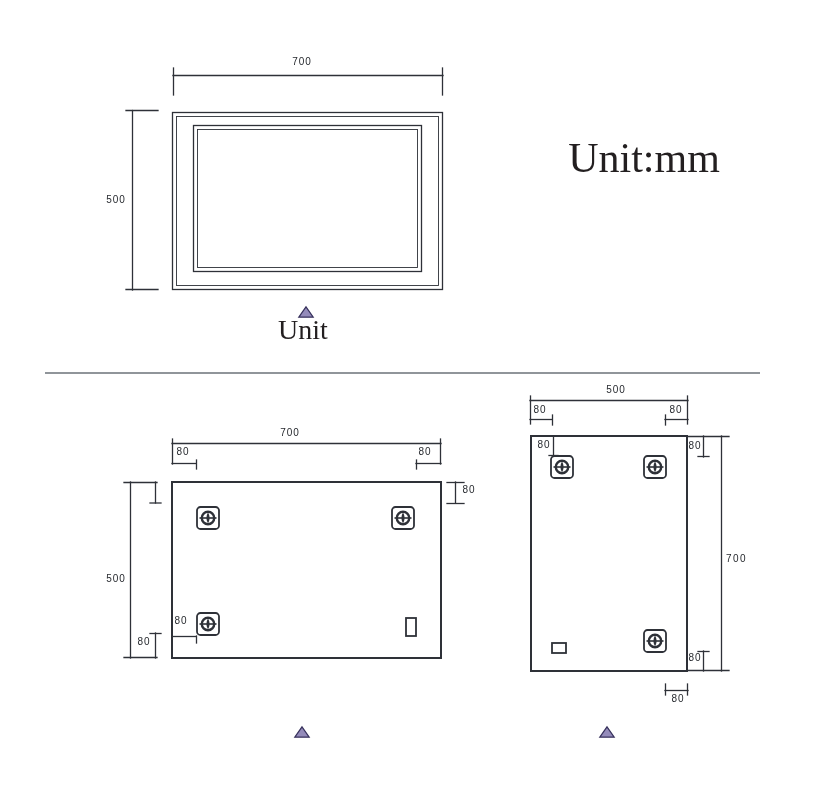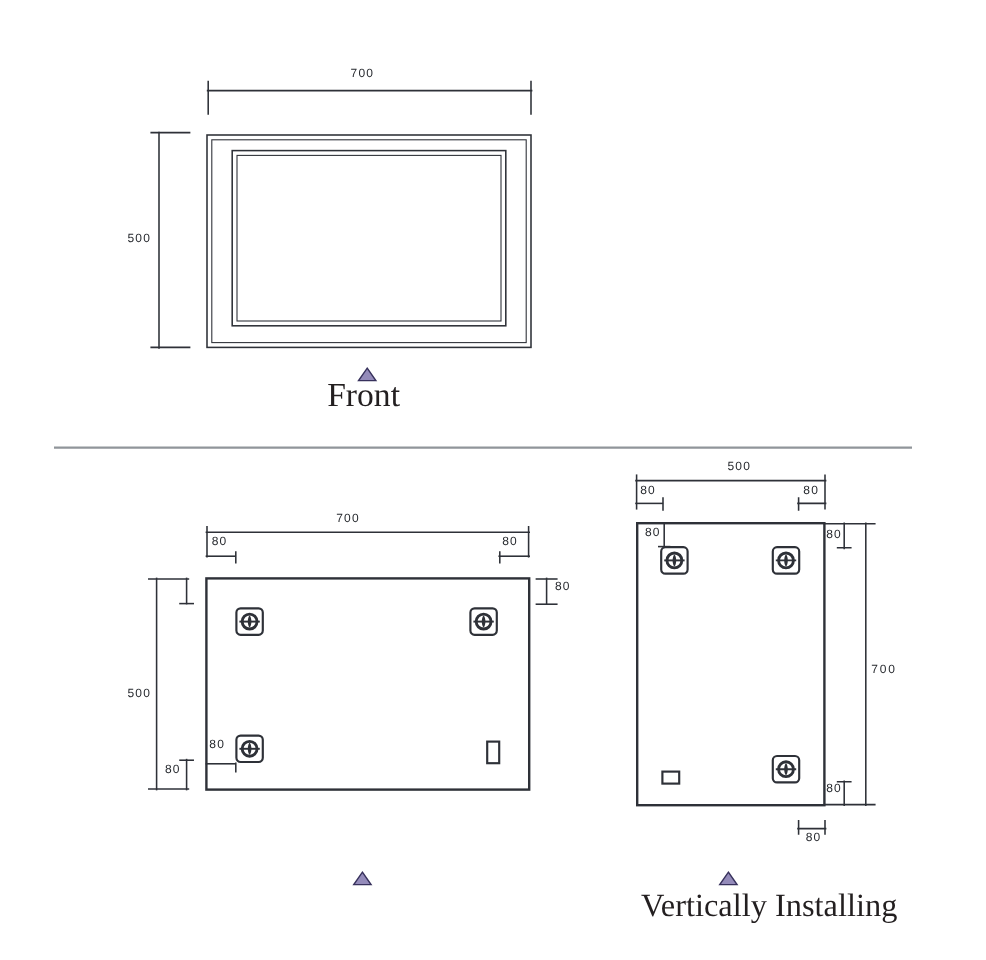"Unit:mm" span.unit { html: none -> <span>Unit:mm</span> }
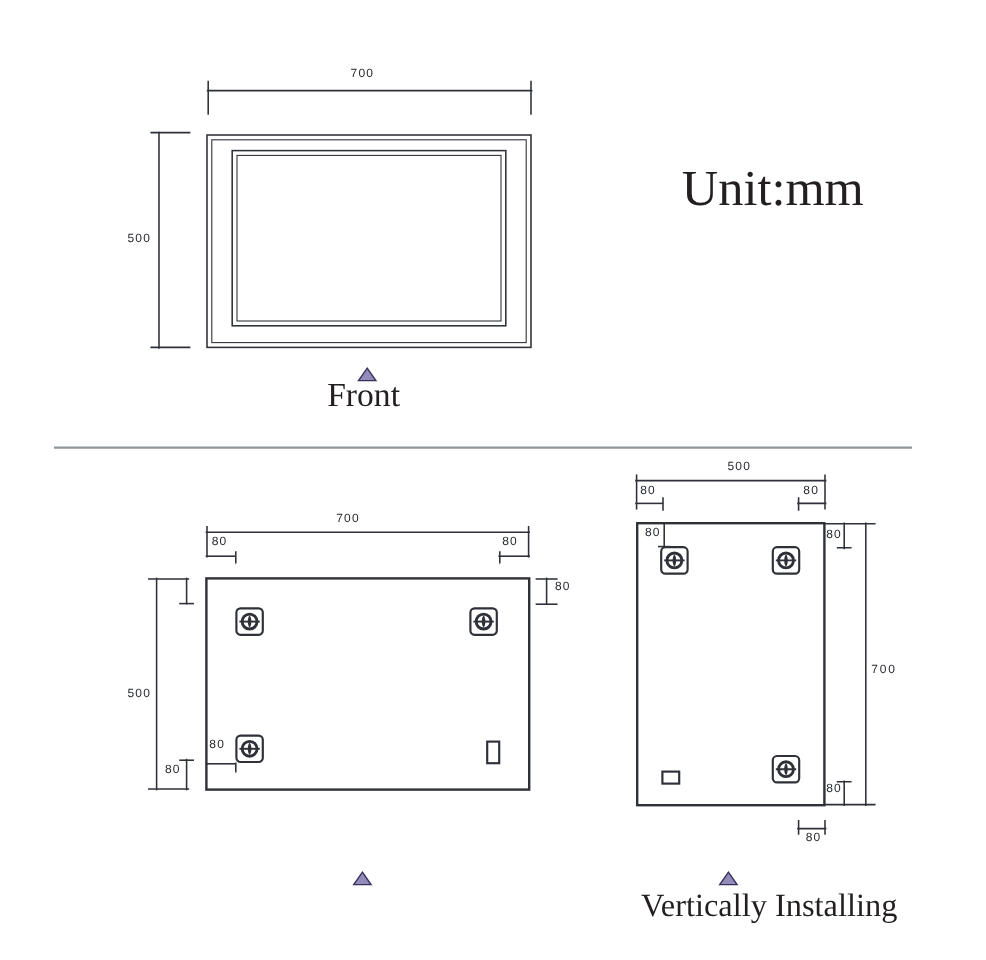"Front" span.caption { text: Front -> Unit }
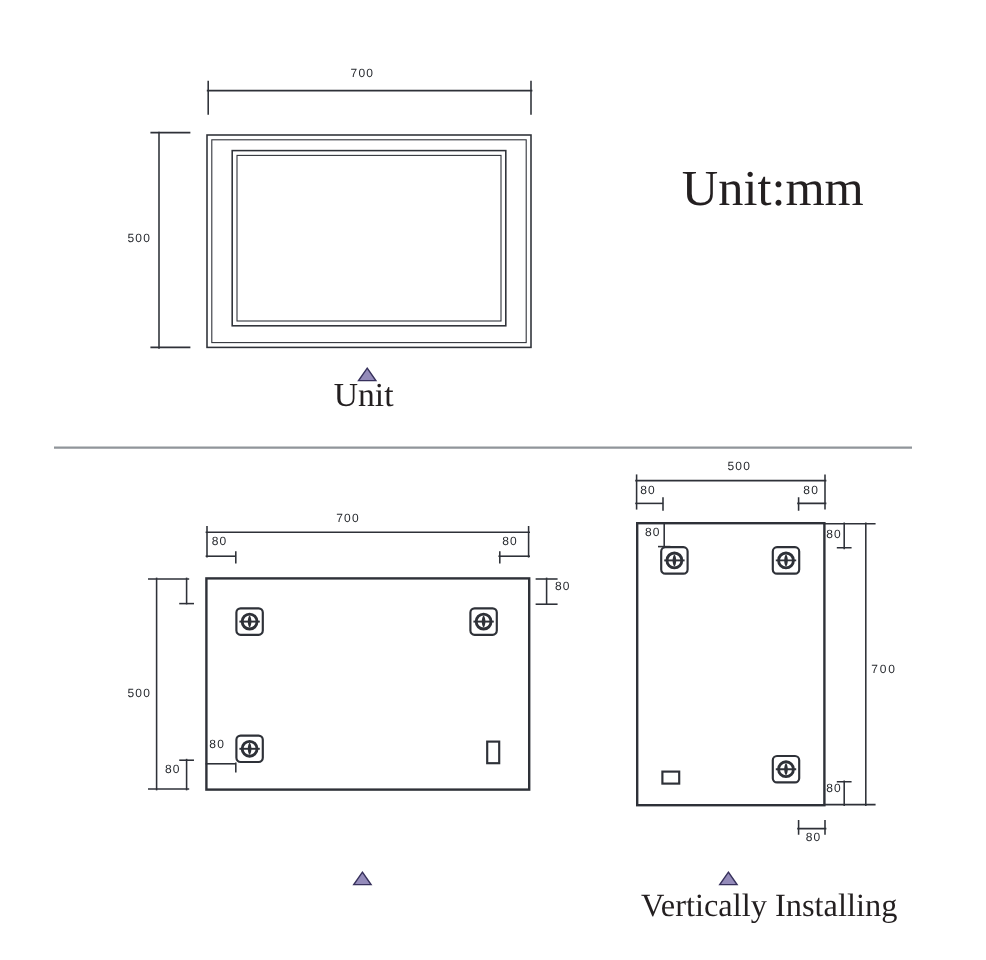"Vertically Installing" span.caption { html: <span>Vertically Installing</span> -> none }
